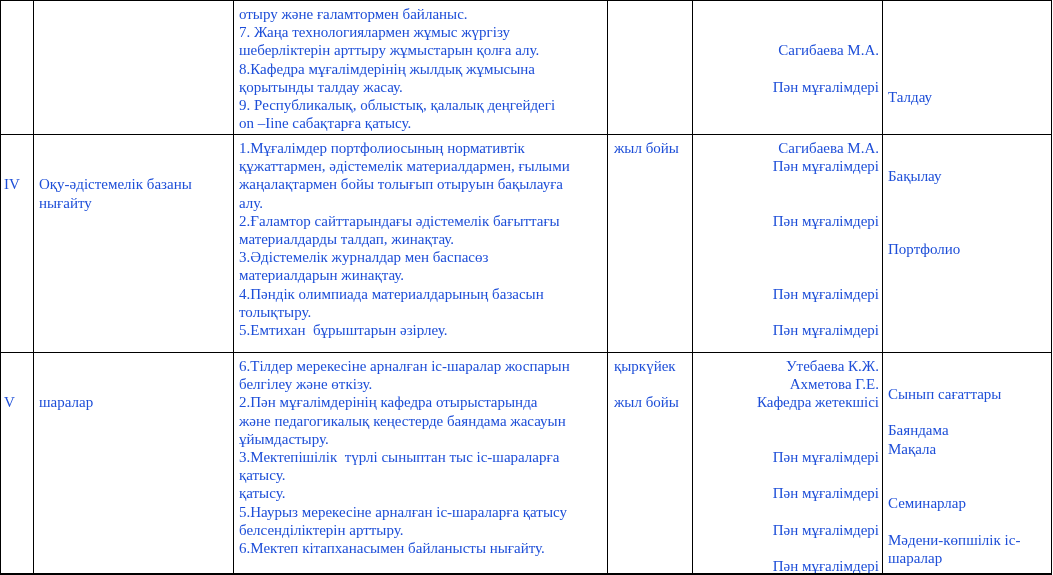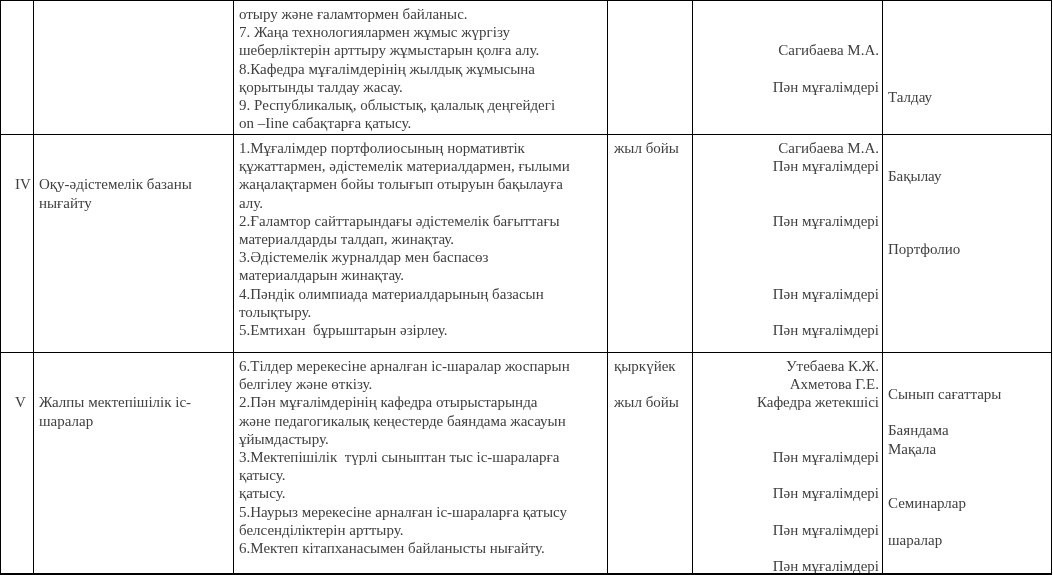"отыру және ғаламтормен байланыс." .page { color: #404040 -> #1d4ed8 }
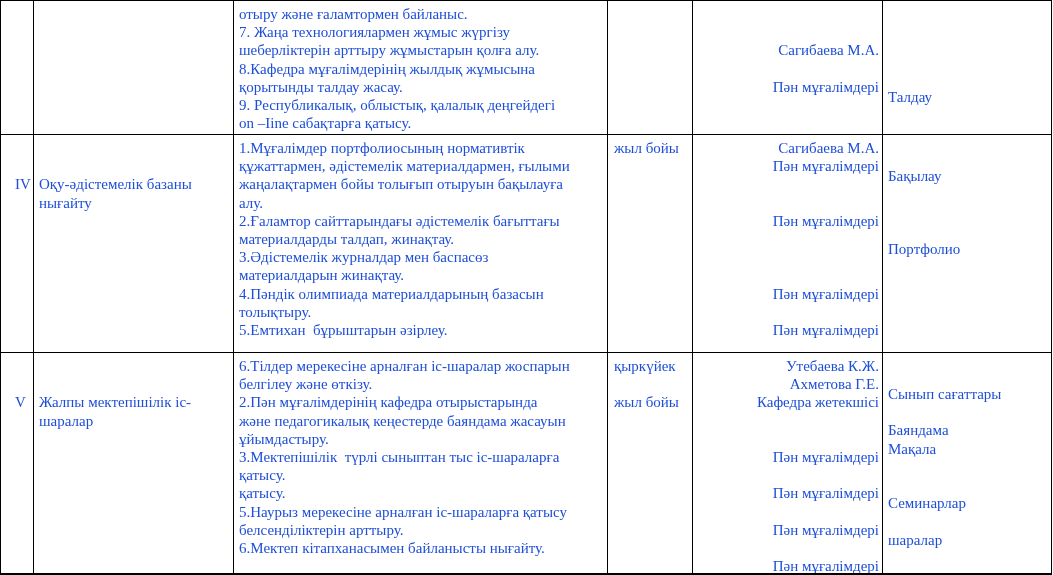"IV" .c-num { padding-left: 14px -> 3px }
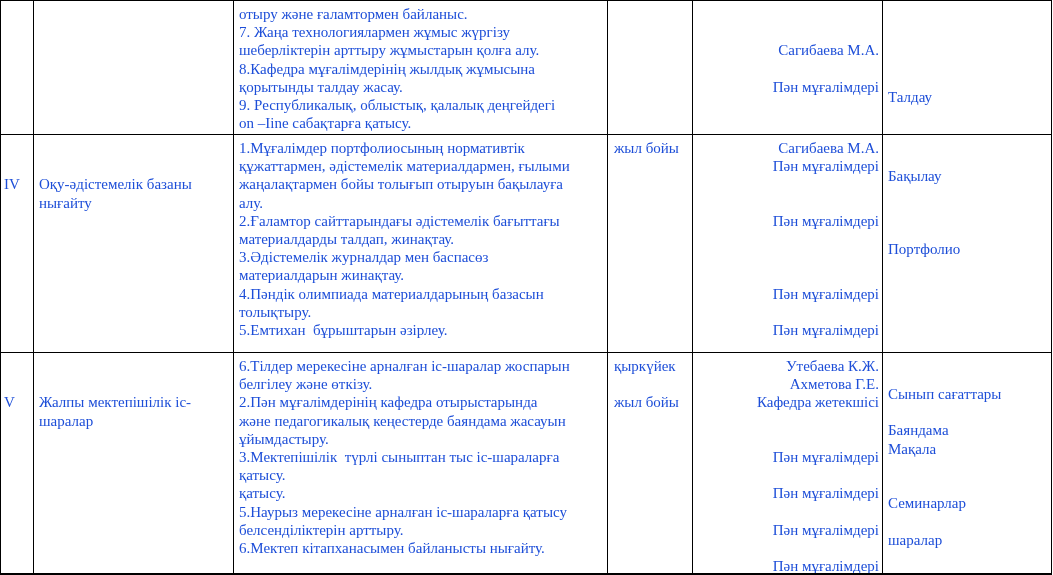"Жалпы мектепішілік іс-" div.line { html: <div>Жалпы мектепішілік іс-</div> -> none }
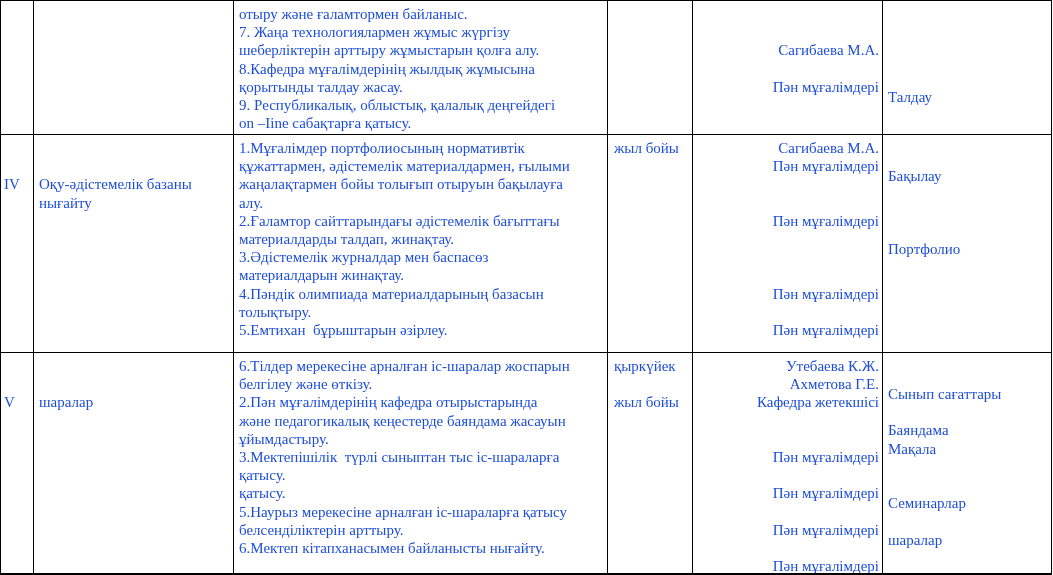"Мәдени-көпшілік іс-" div.line { html: none -> <div>Мәдени-көпшілік іс-</div> }
